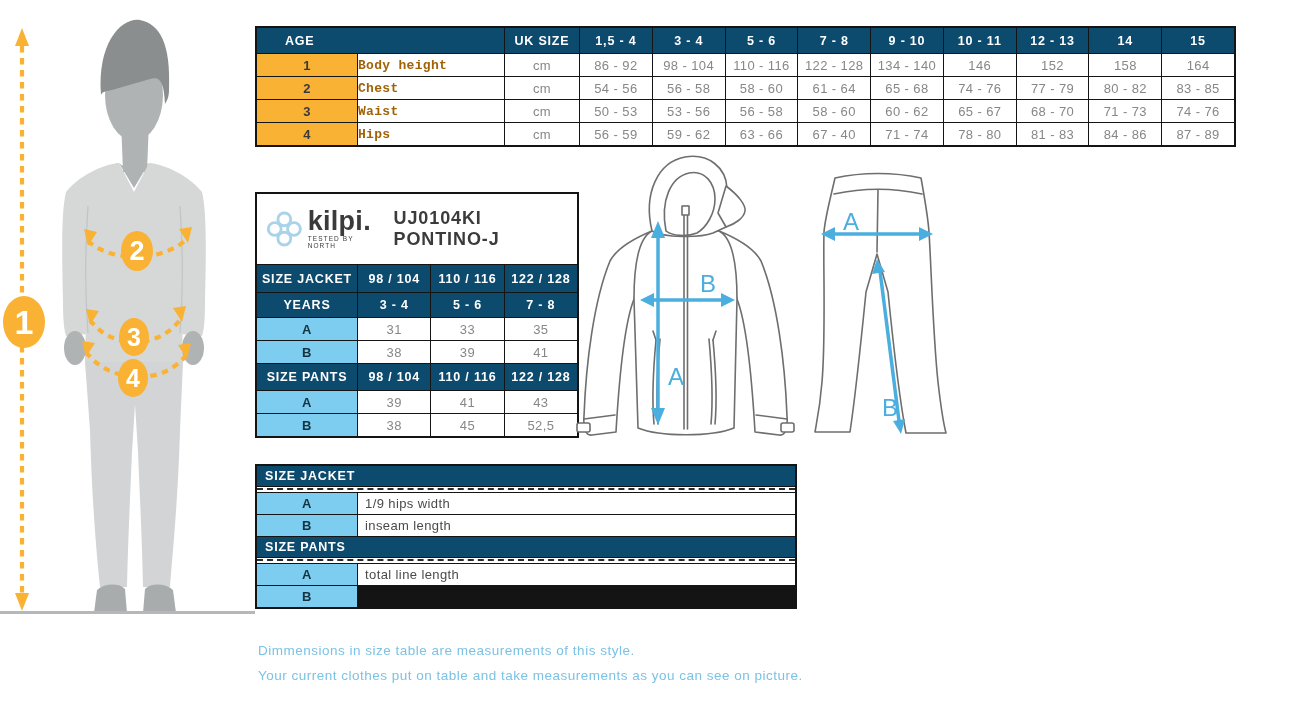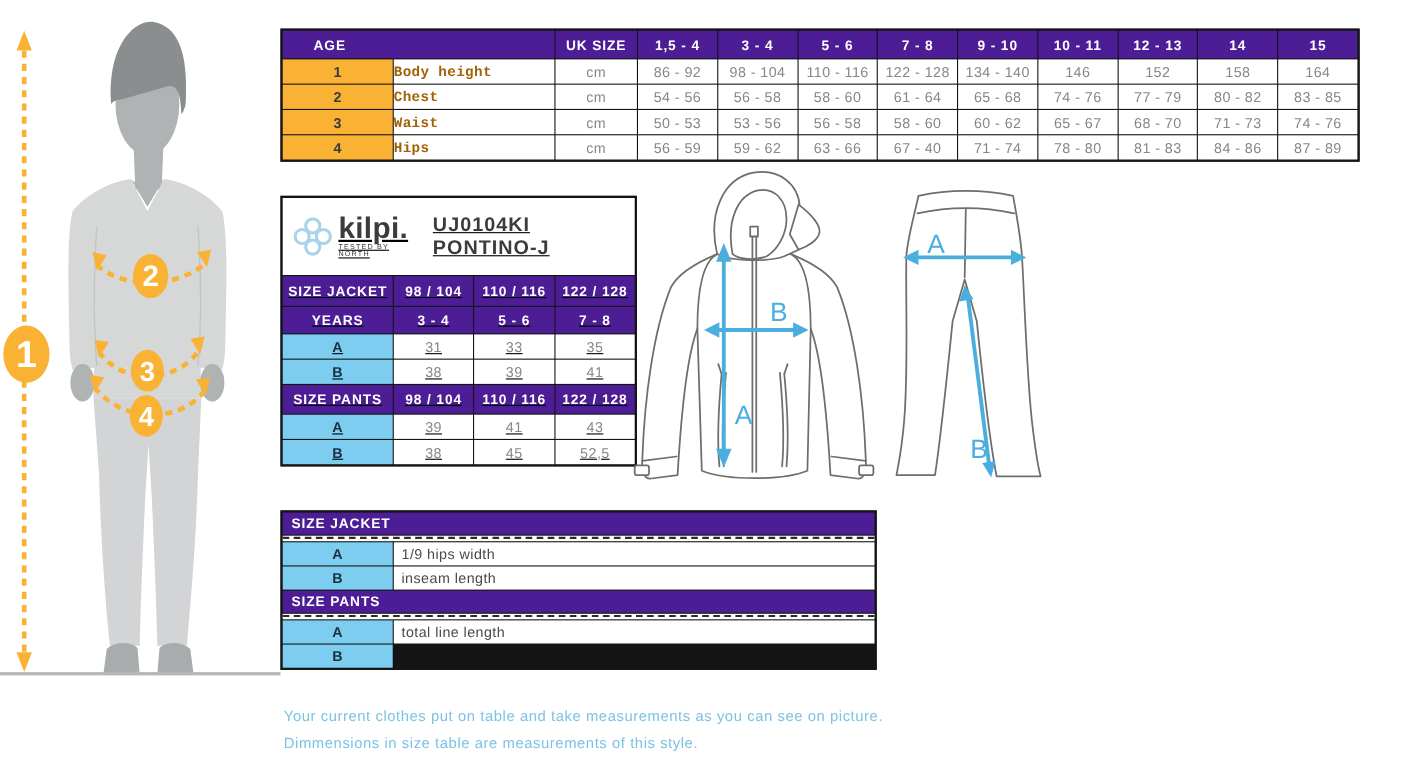"AGE" .head { background: #4c1d95 -> #0c4a6e }
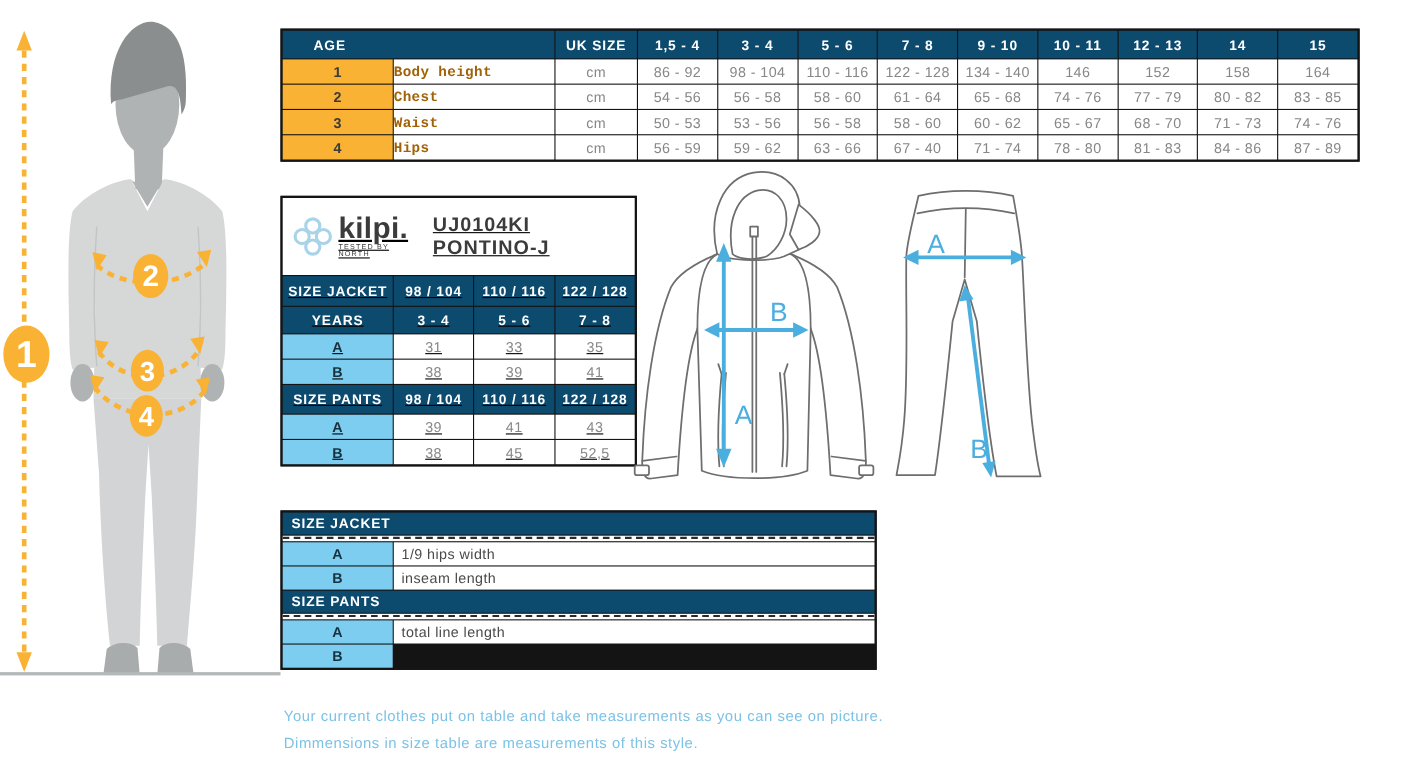"kilpi." #product-table { text-decoration: underline -> none; top: 178px -> 192px }
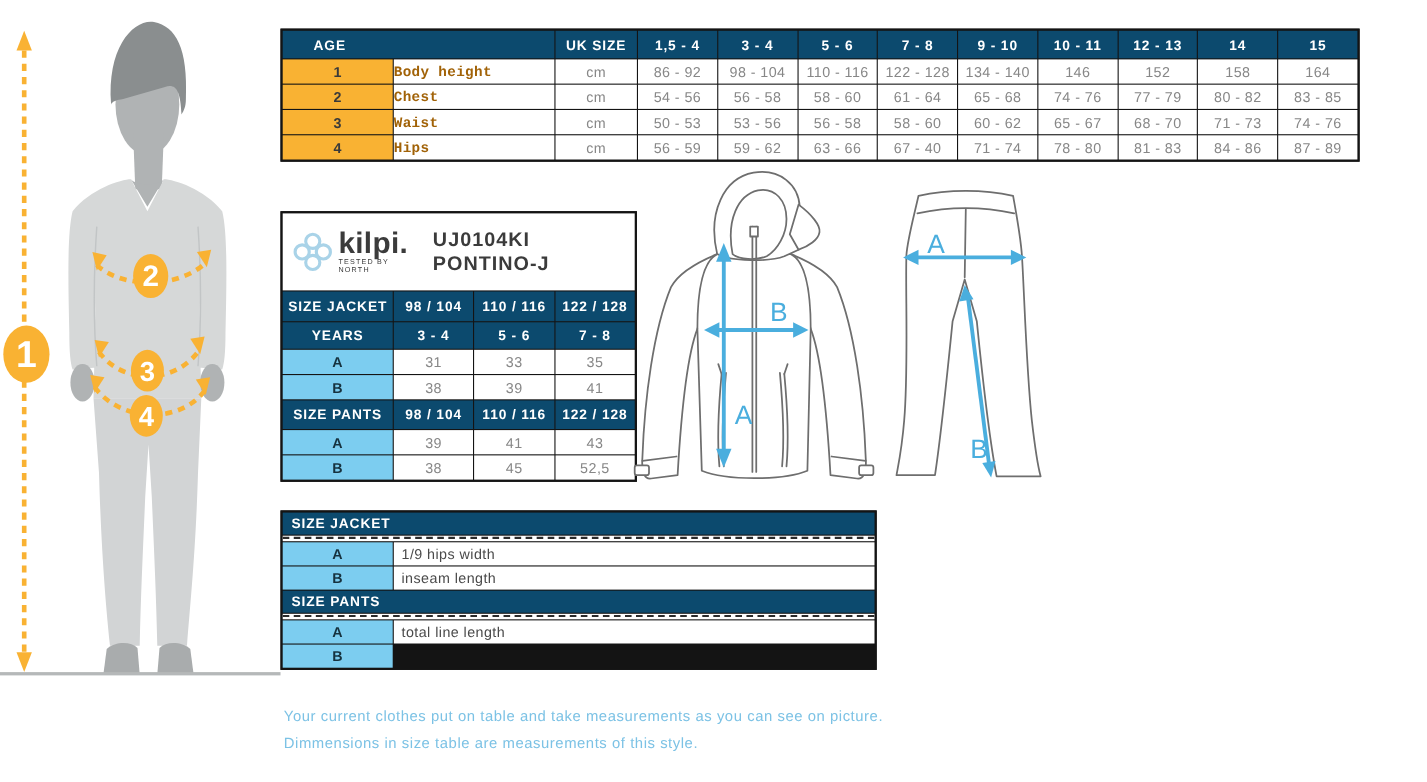"Your current clothes put on" div { order: before "Dimmensions in size table are" -> after "Dimmensions in size table are" }
